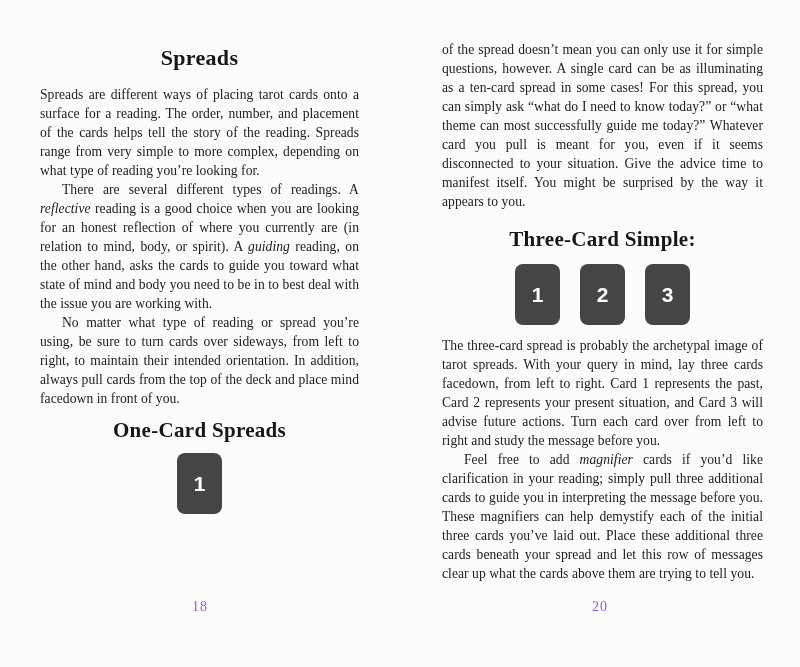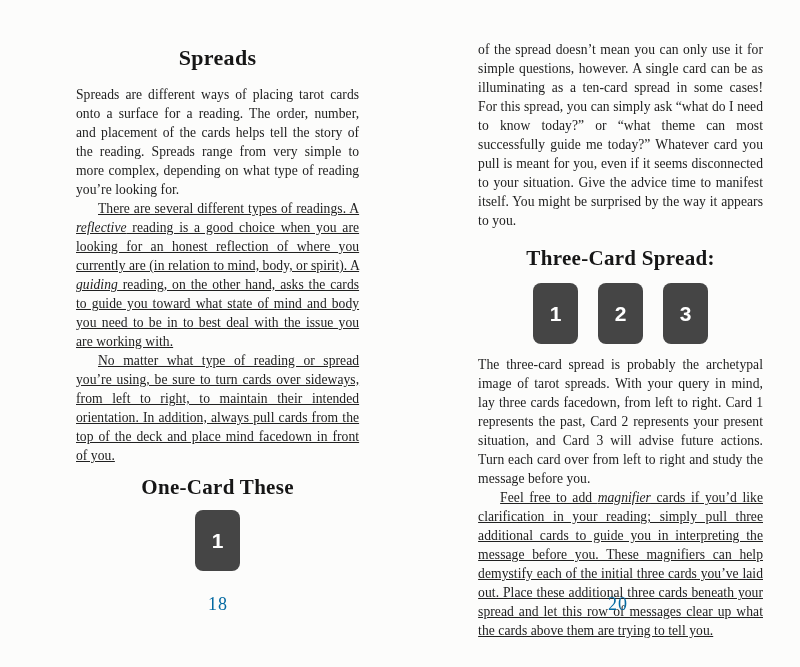"Spreads" .page { margin-left: 36px -> none }
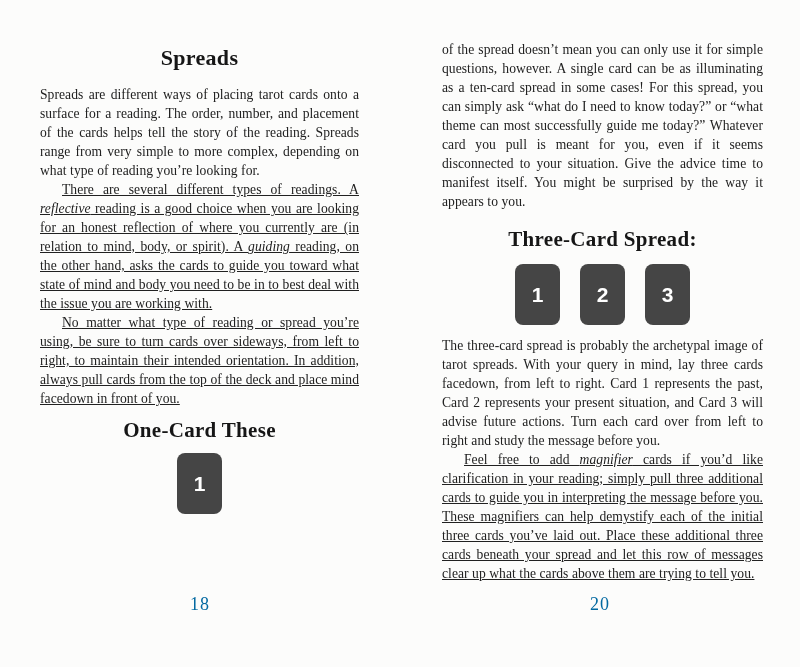"There are several different types" .body.indent { text-decoration: underline -> none }
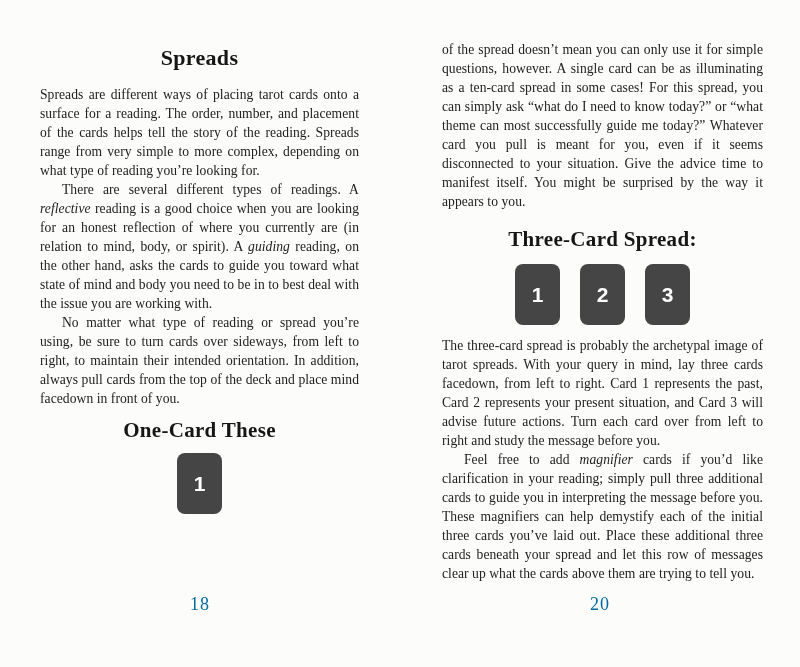"Three-Card Spread:" span { text: Spread -> Simple }
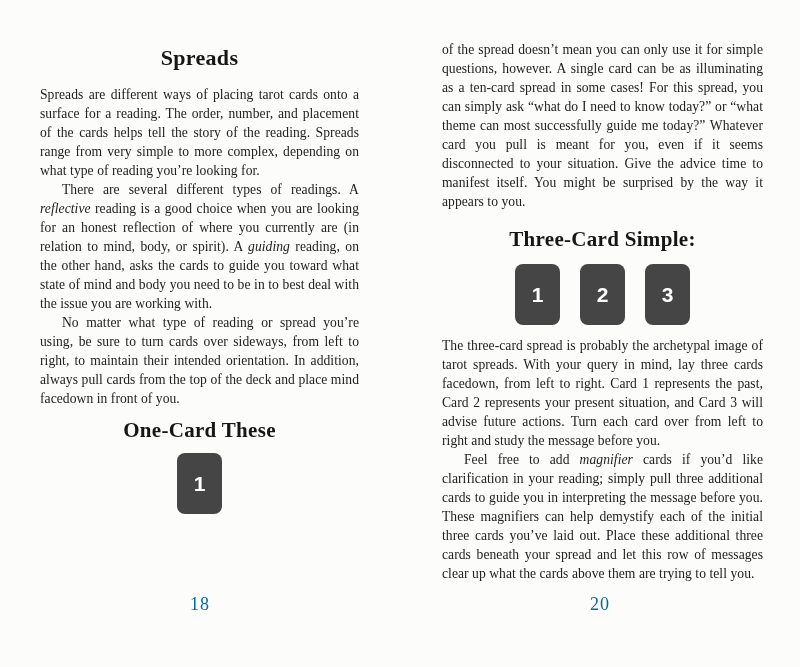"One-Card These" h2.h { text: These -> Spreads }
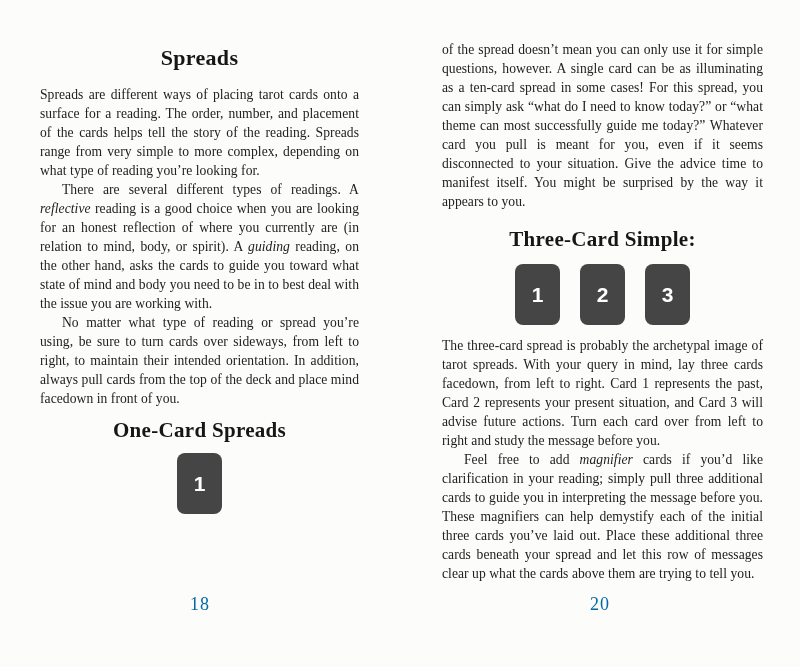"18" .pagenum { color: #0369a1 -> #8b5cf6; font-size: 18px -> 14px }
